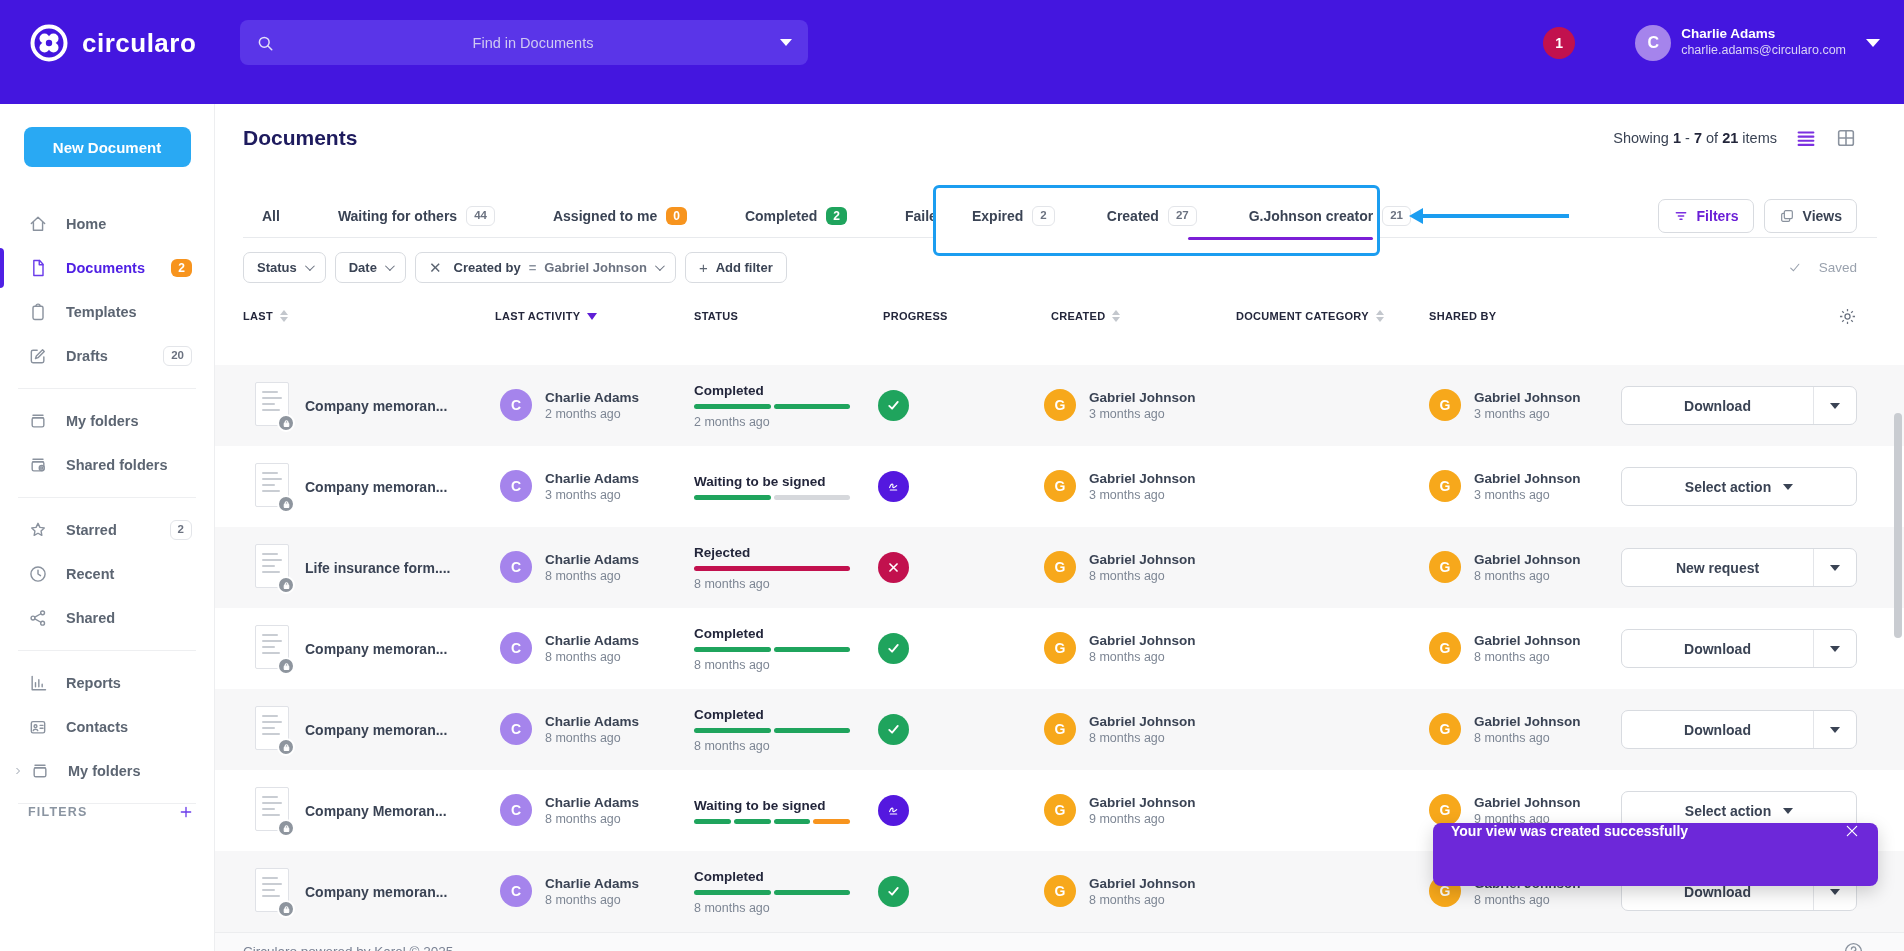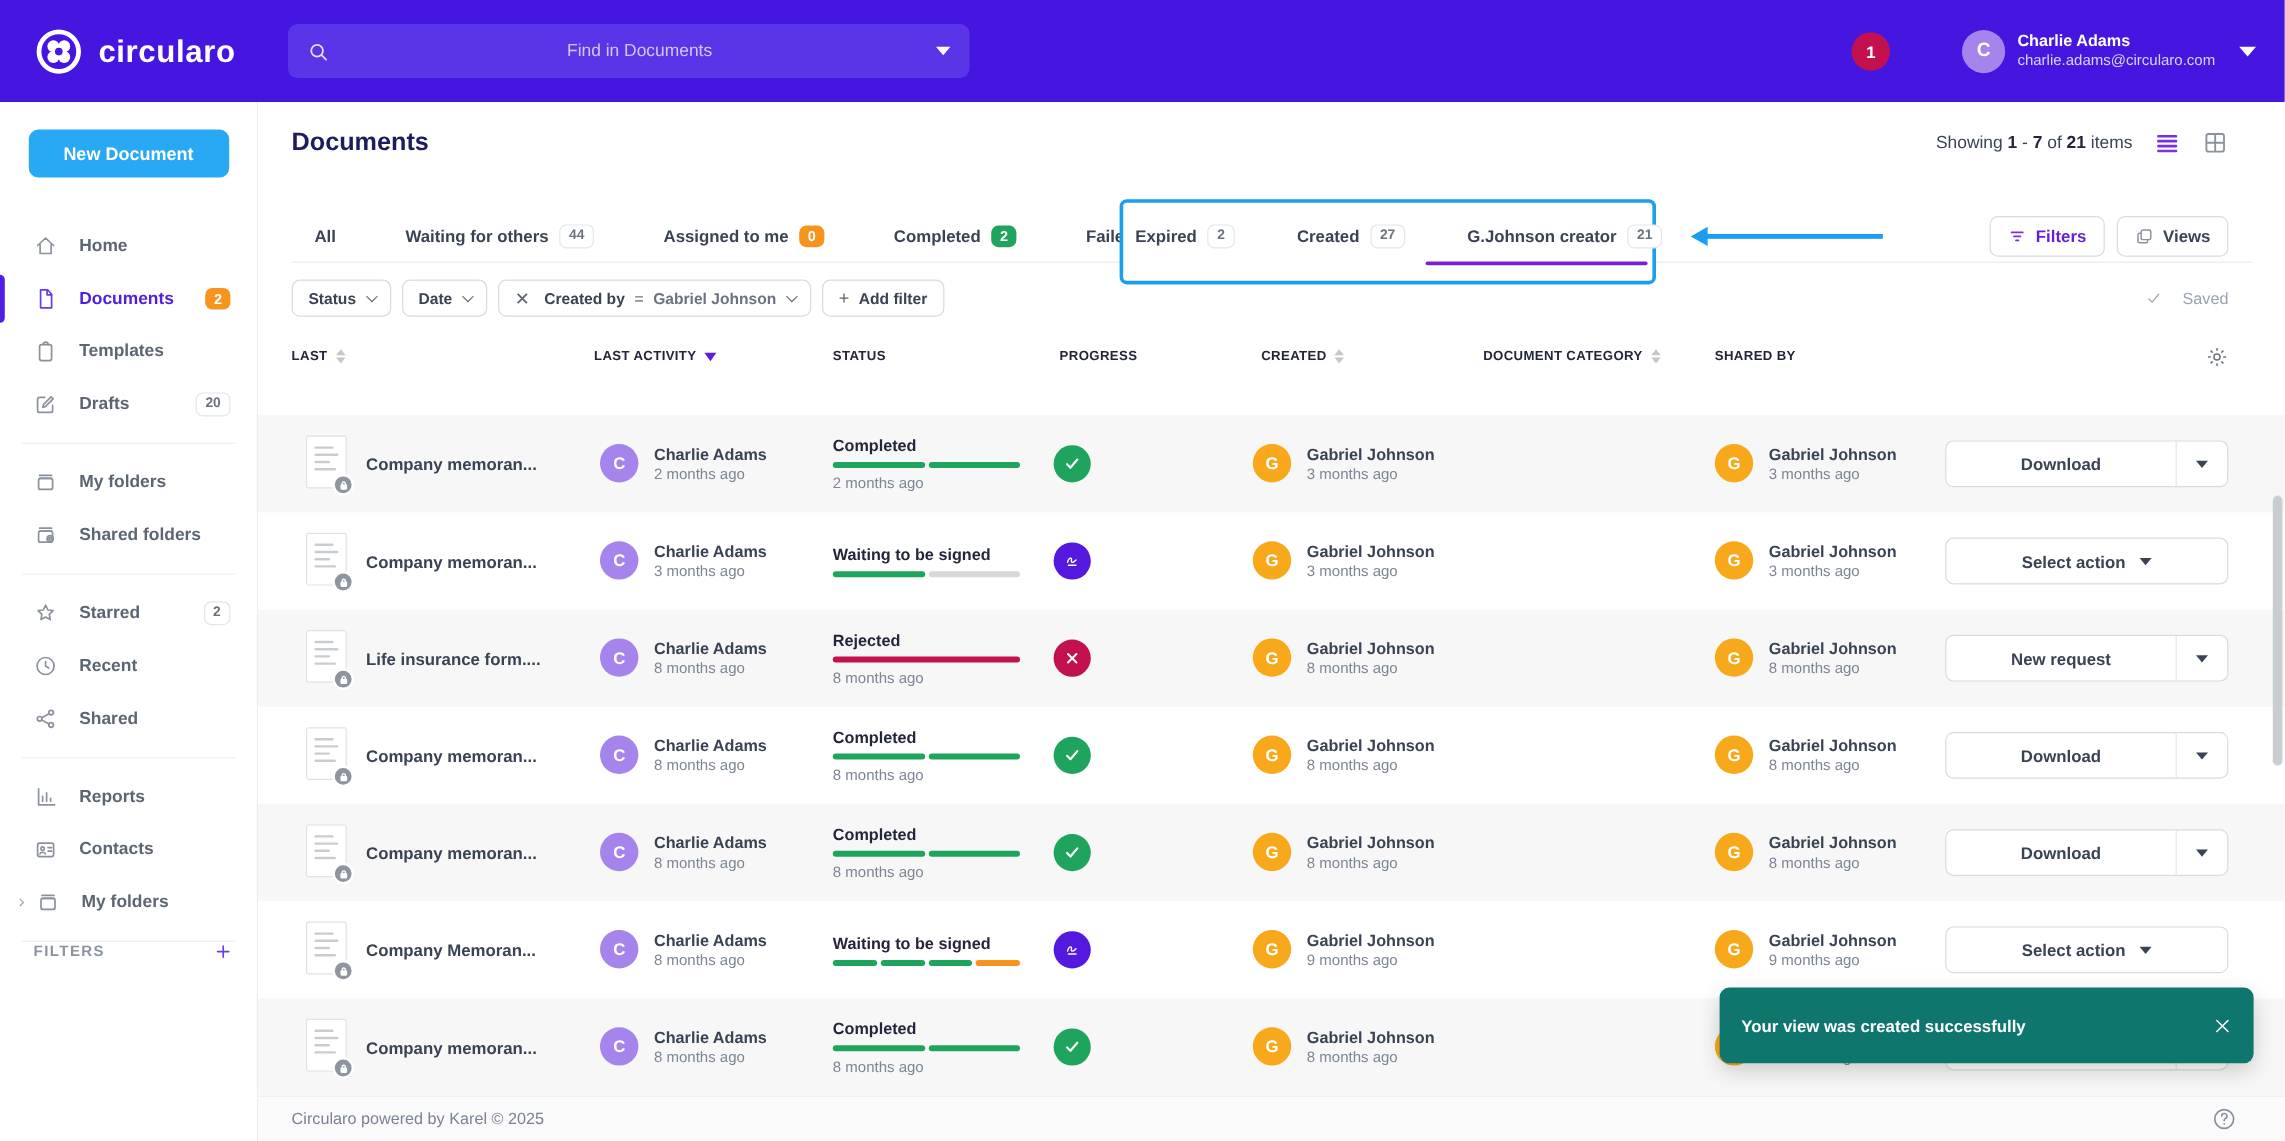"circularo" .topbar { height: 85px -> 104px }
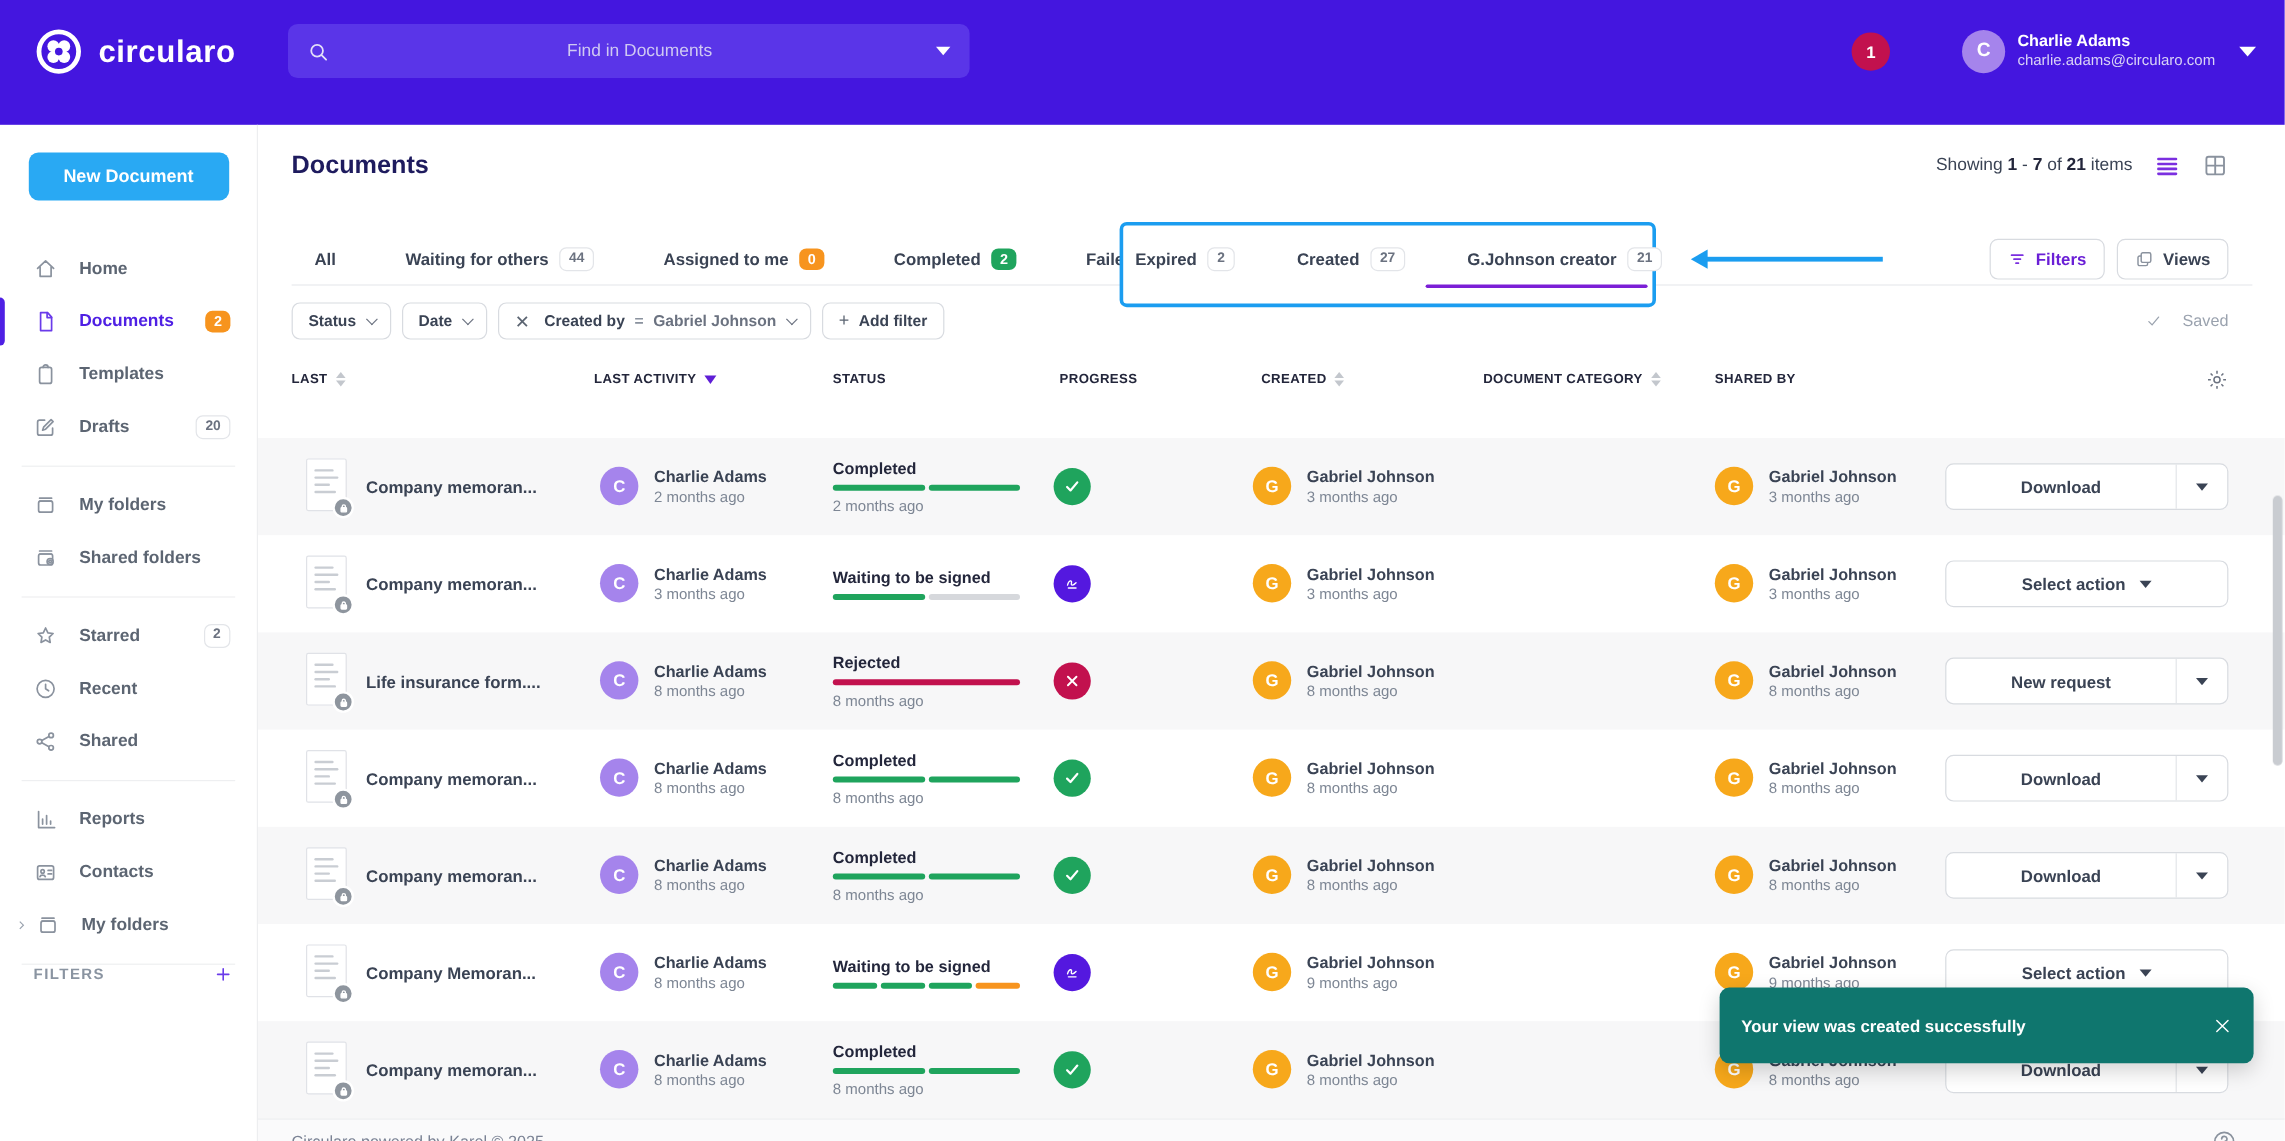"Expired" .tabs-boxed { left: 10px -> 36px }
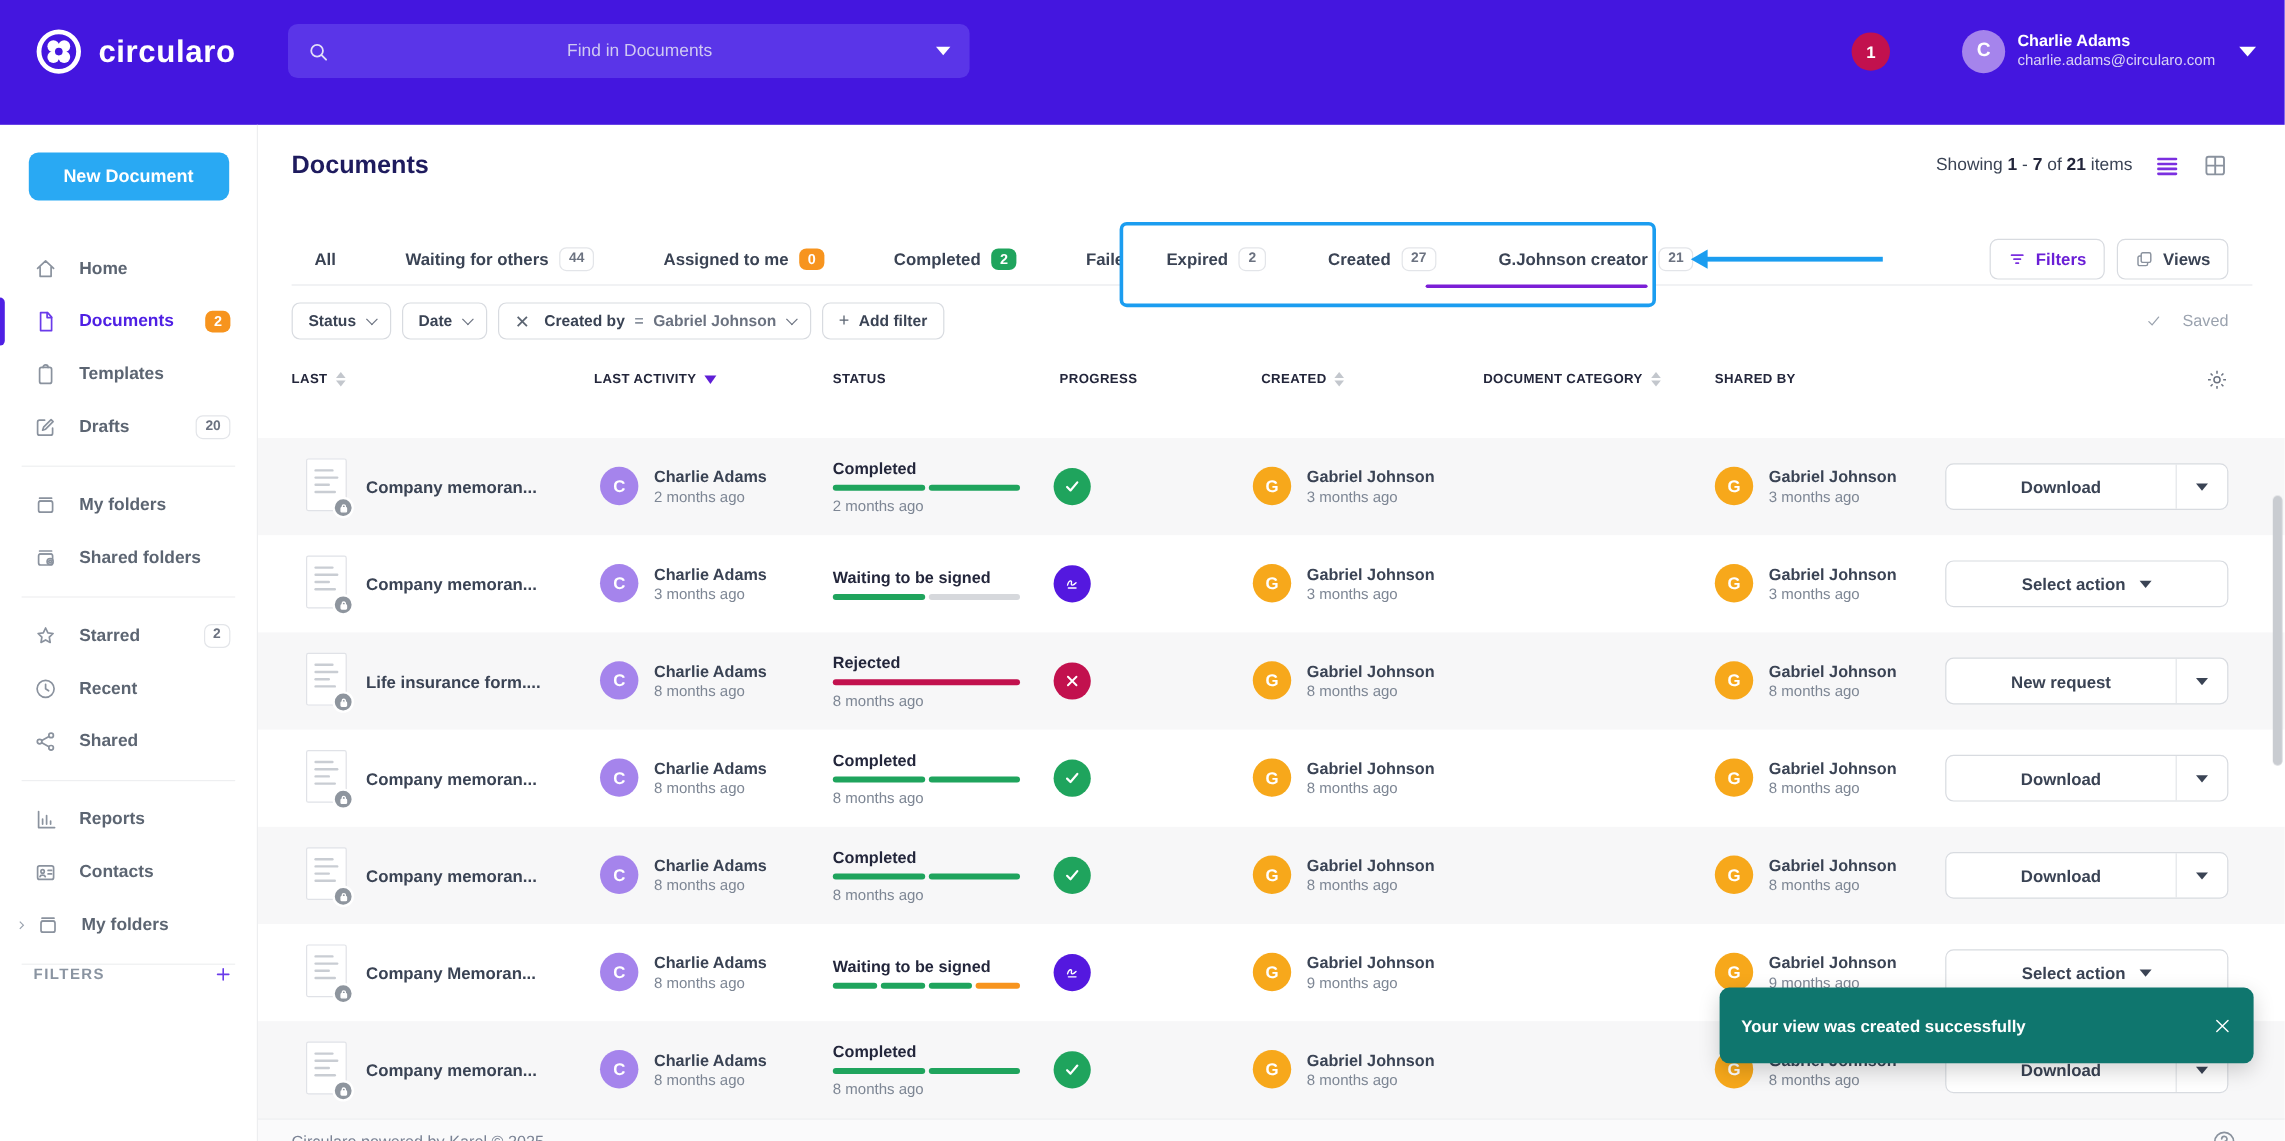"Your view was created successfully" .toast { align-items: center -> none; background: #0f766e -> #6d28d9 }
